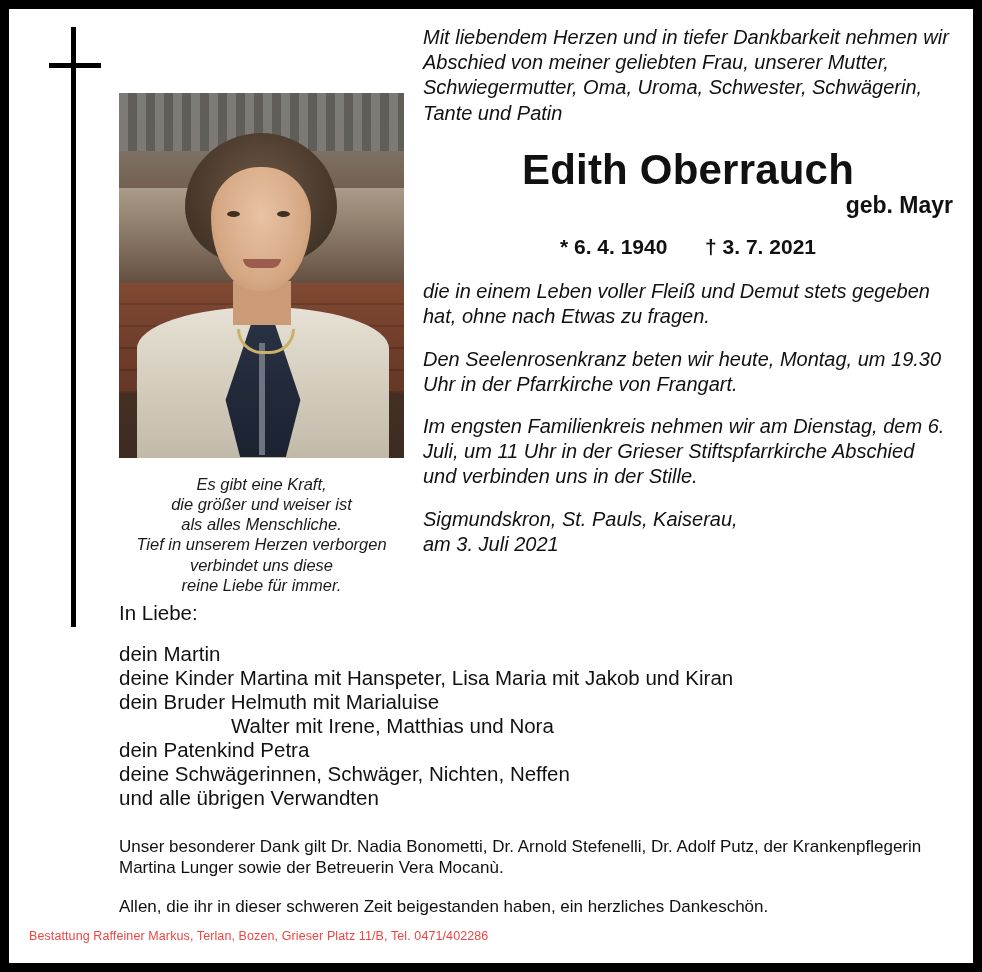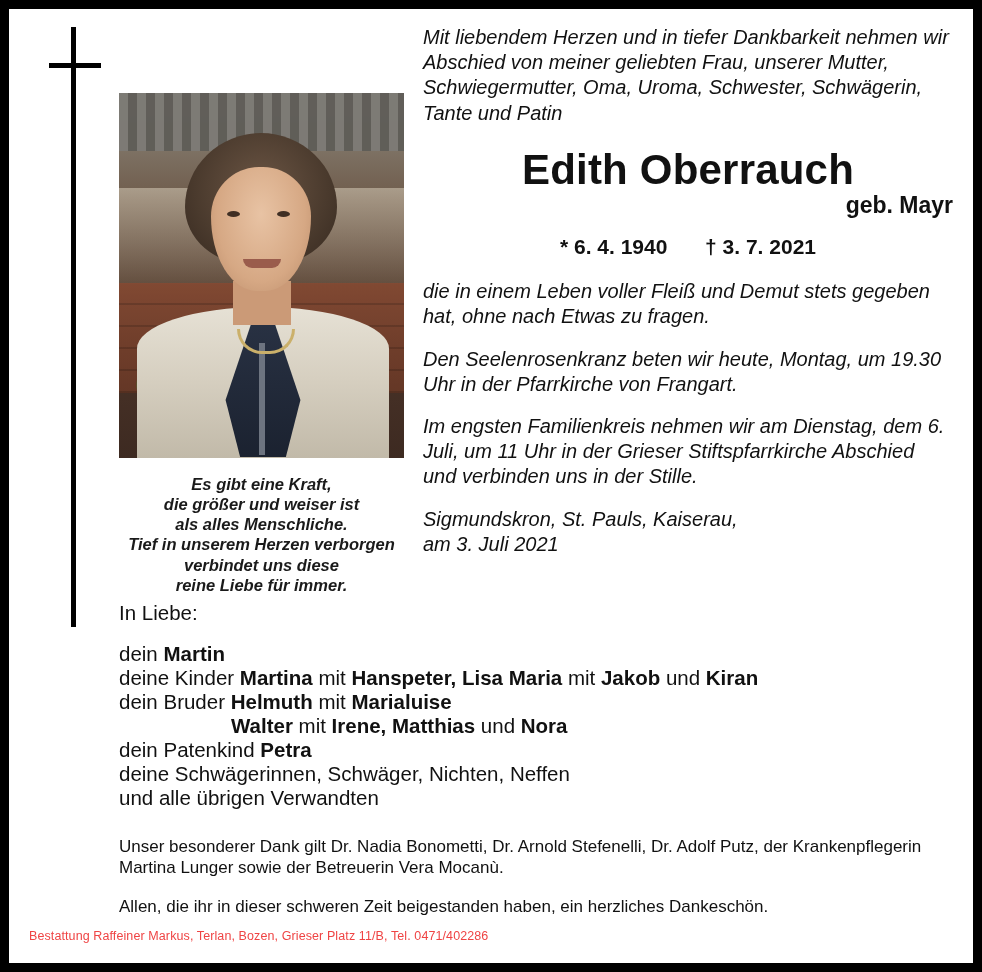"Es gibt eine Kraft," .verse { font-weight: bold -> none }
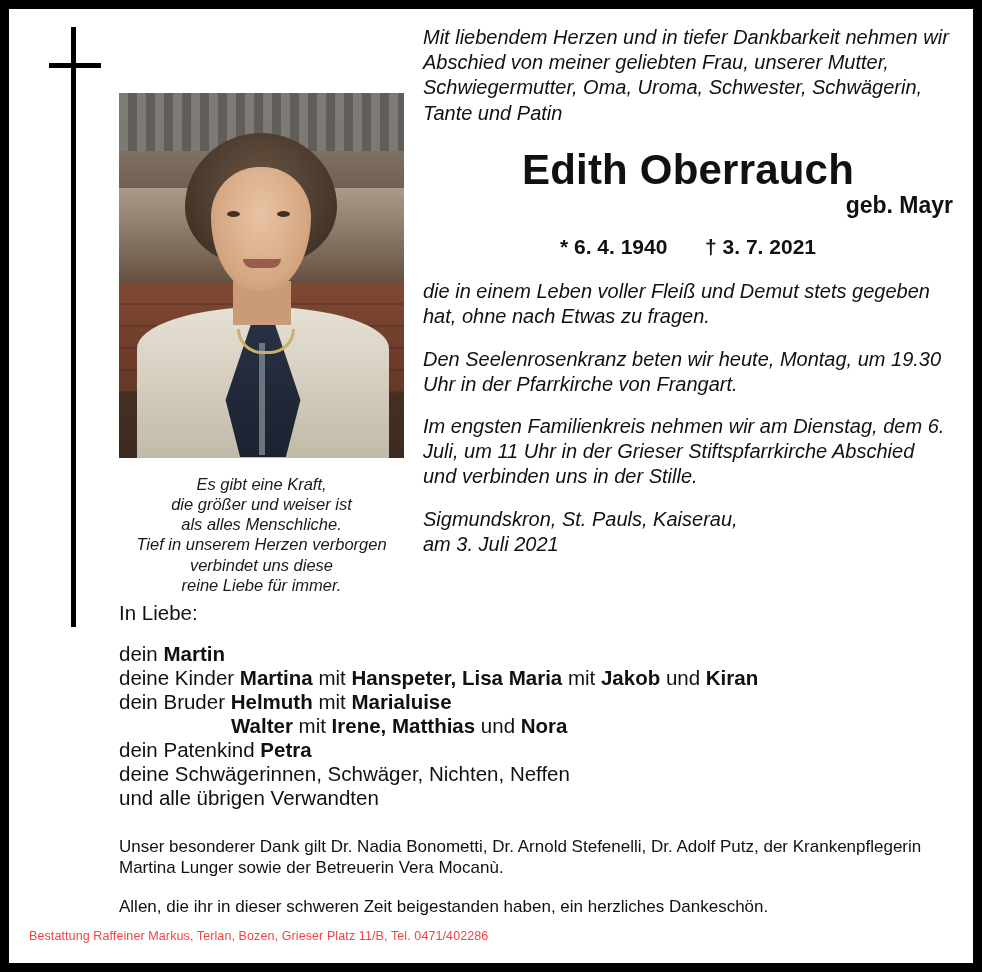"Martin" .family b { font-weight: bold -> normal }
